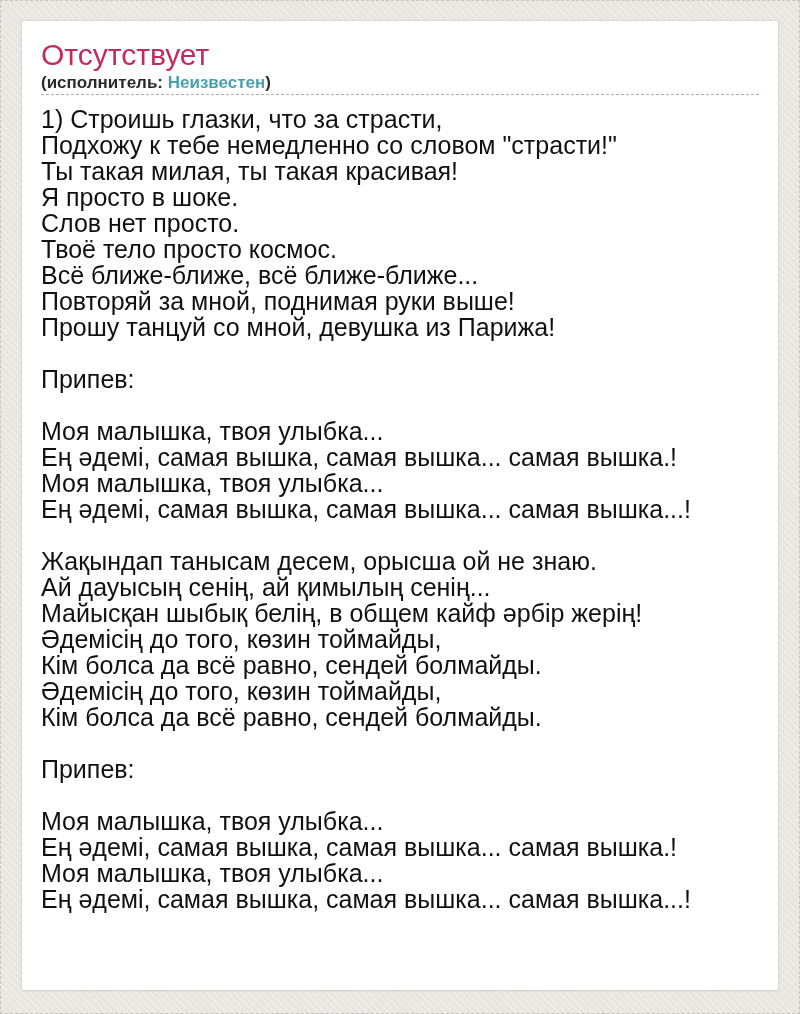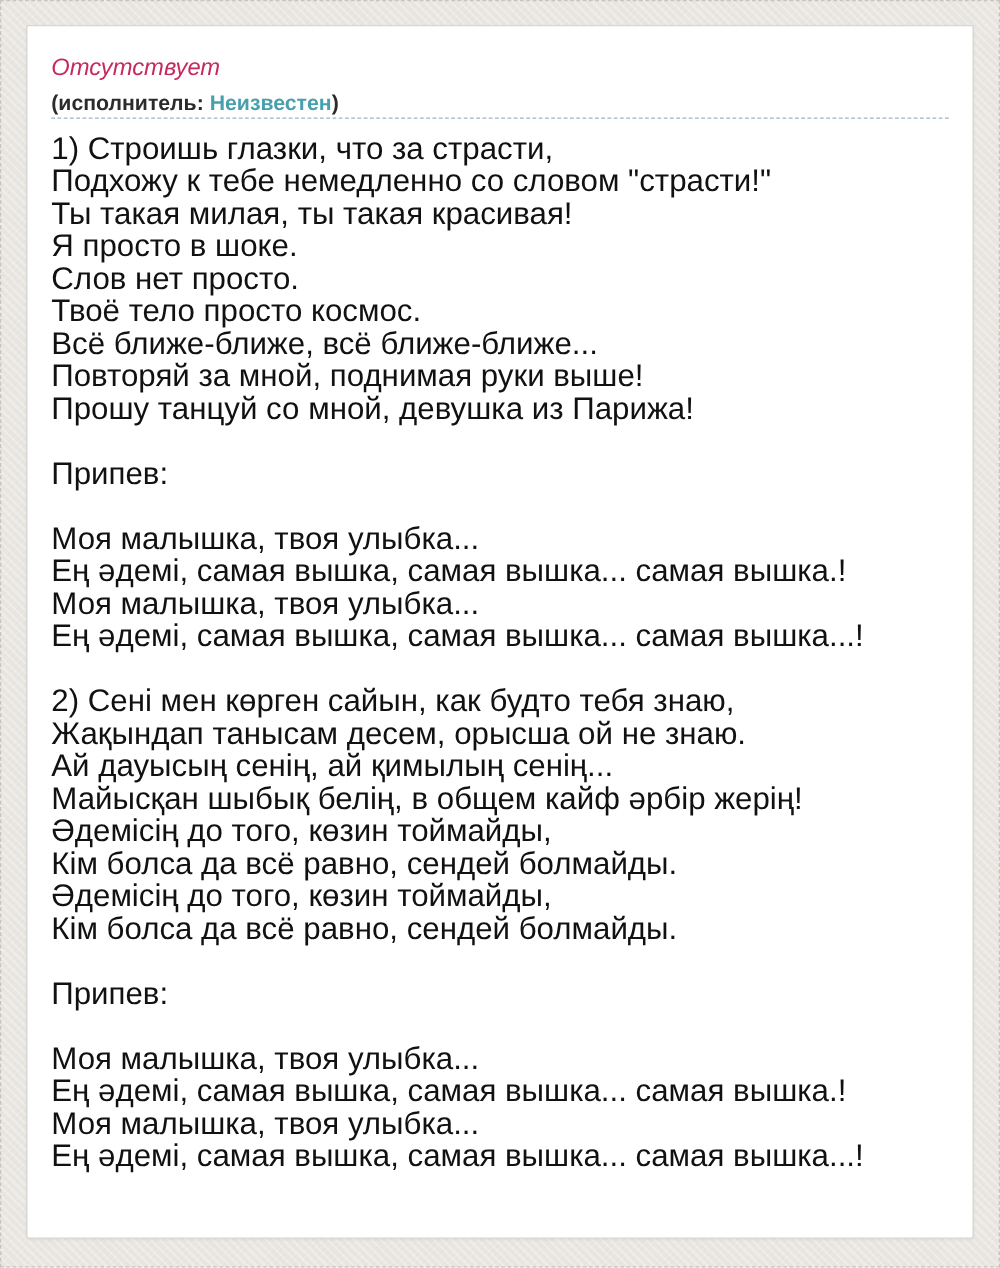"Отсутствует" .song-title { font-size: 19px -> 30px; font-style: italic -> none }
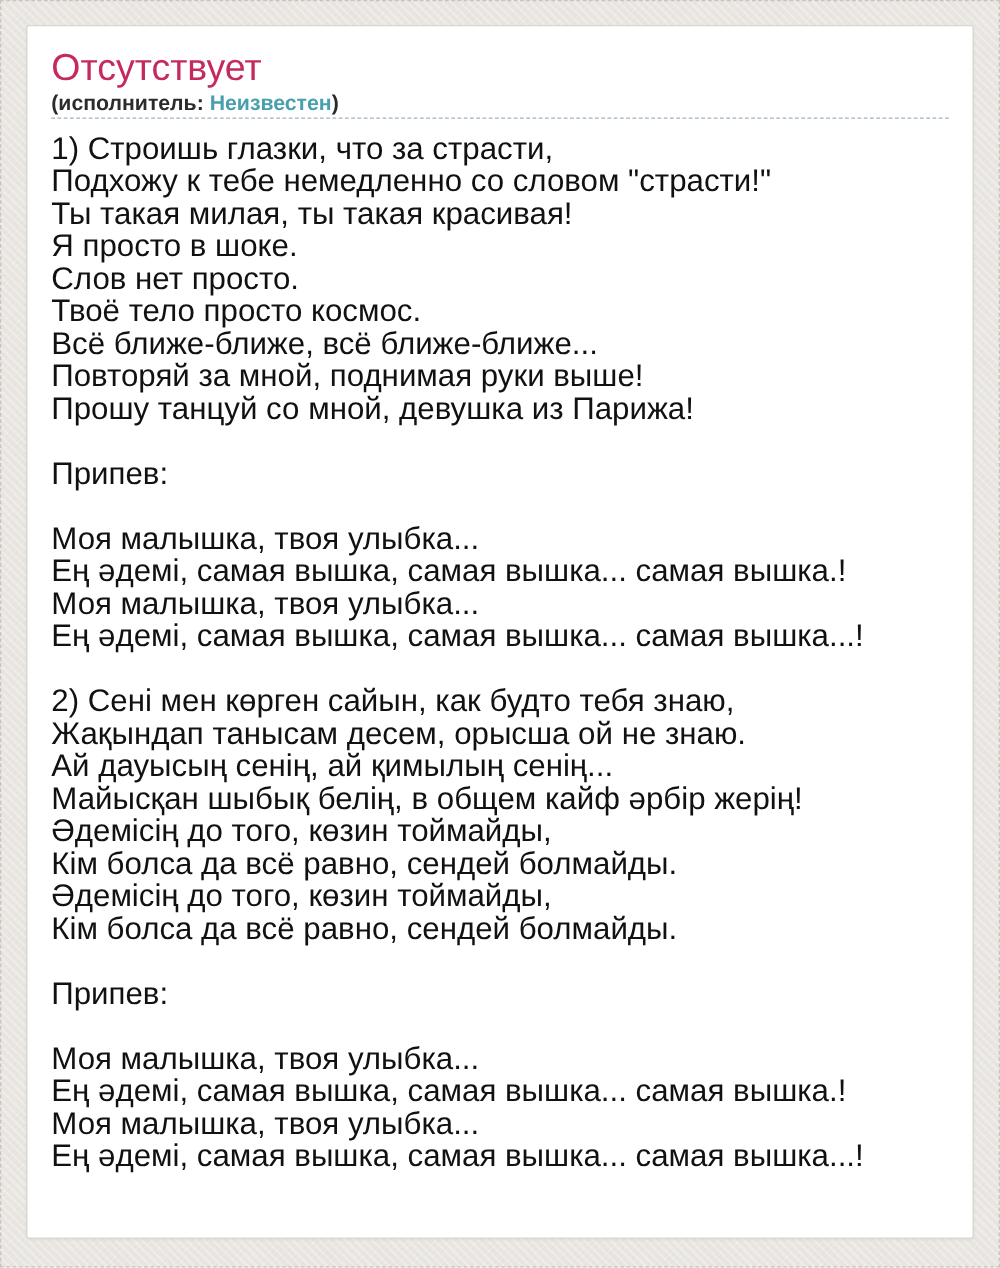"2) Сені мен көрген сайын," div.lyric-line { html: <div>2) Сені мен көрген сайын, как будто тебя знаю,</div> -> none }
